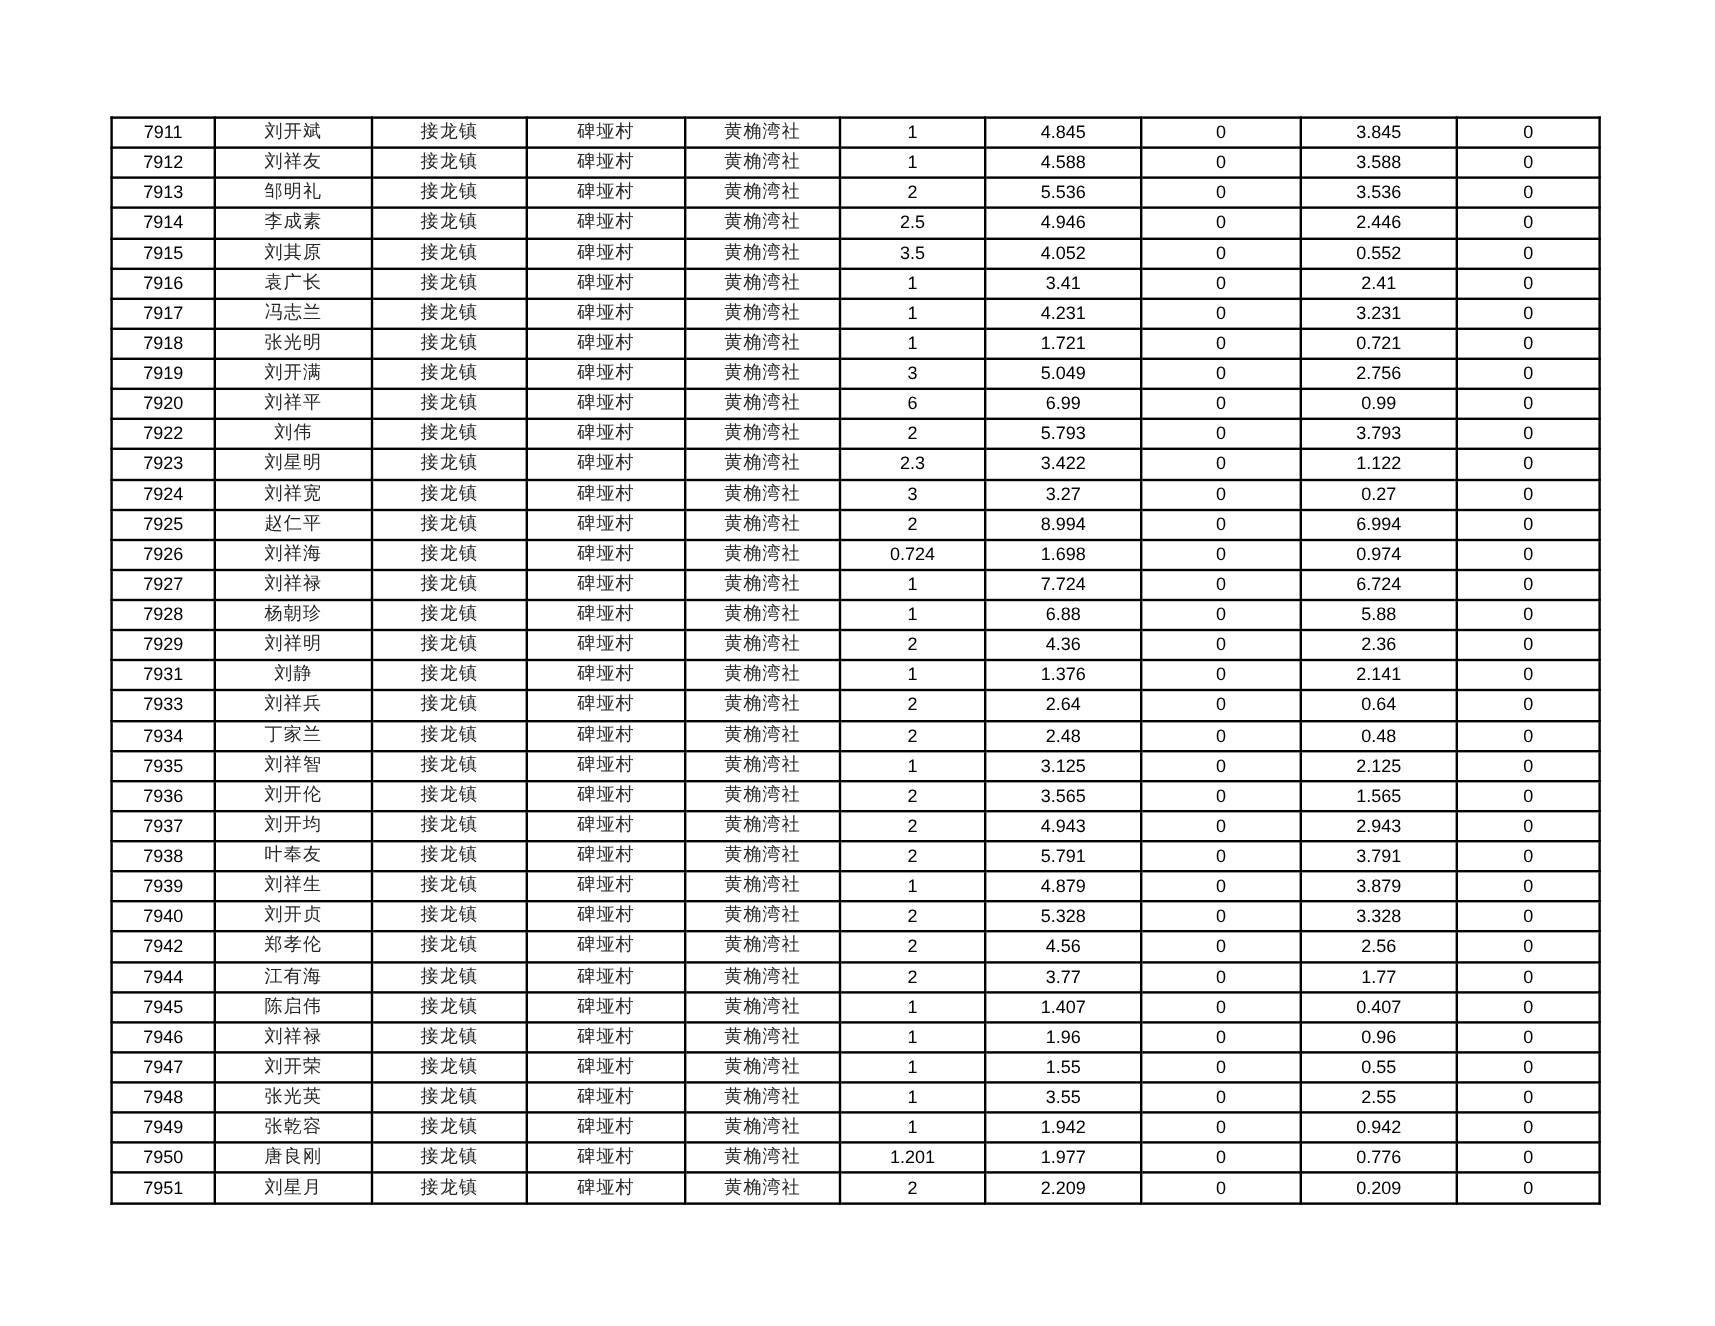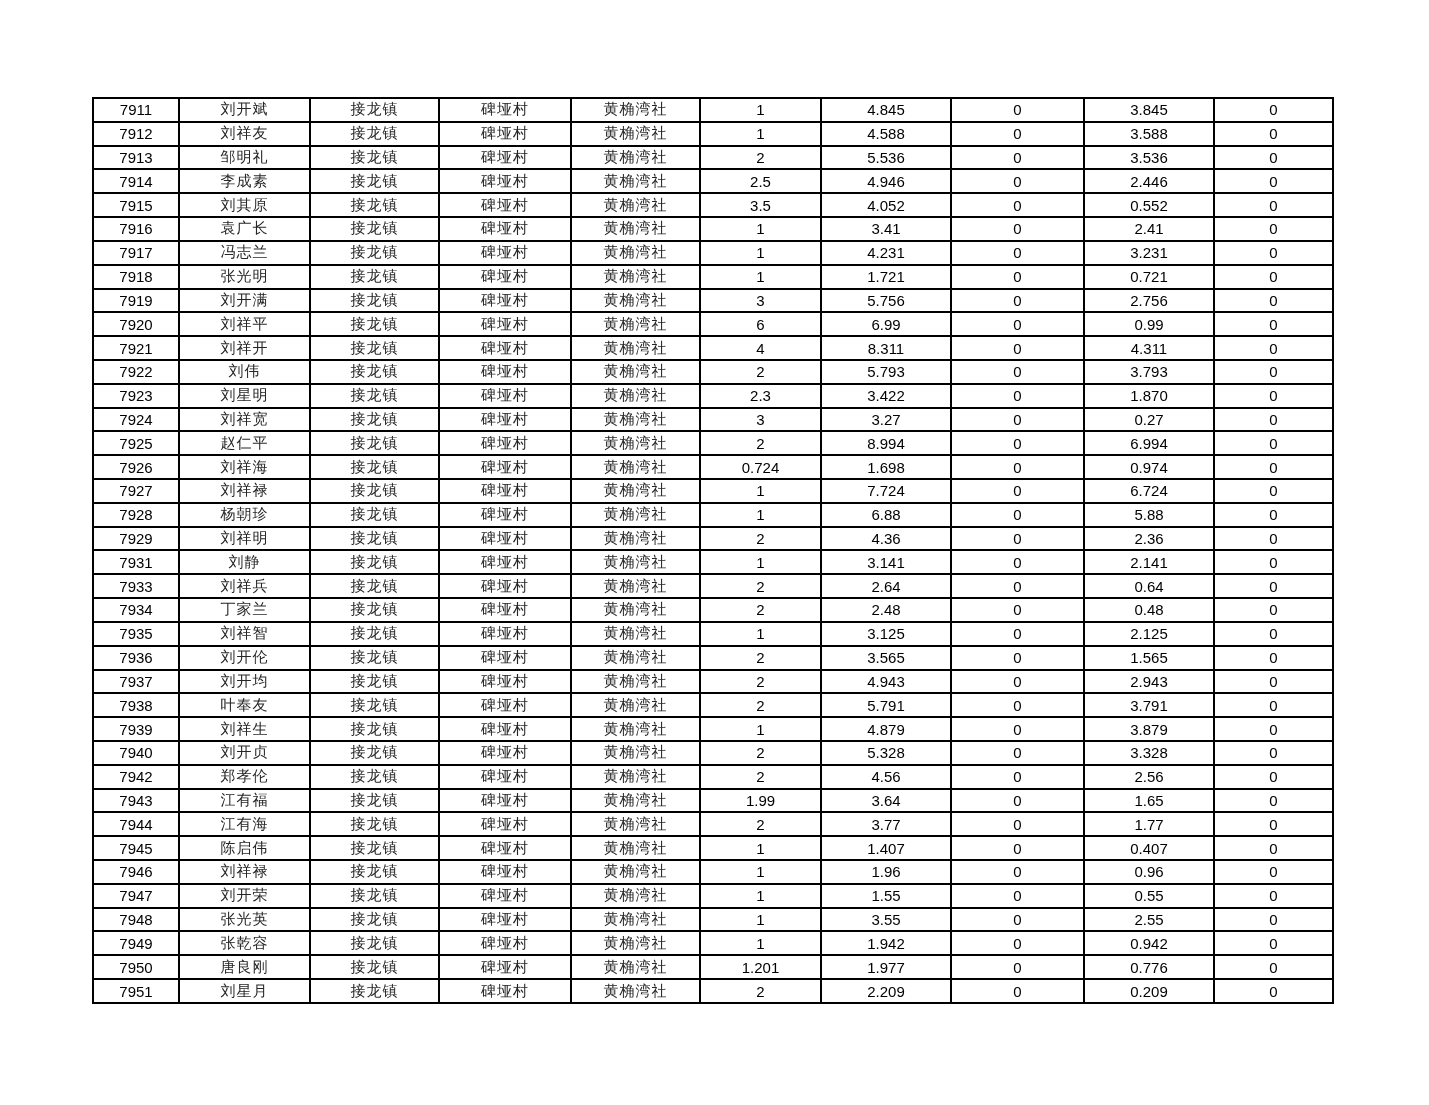"5.756" td.num { text: 5.756 -> 5.049 }
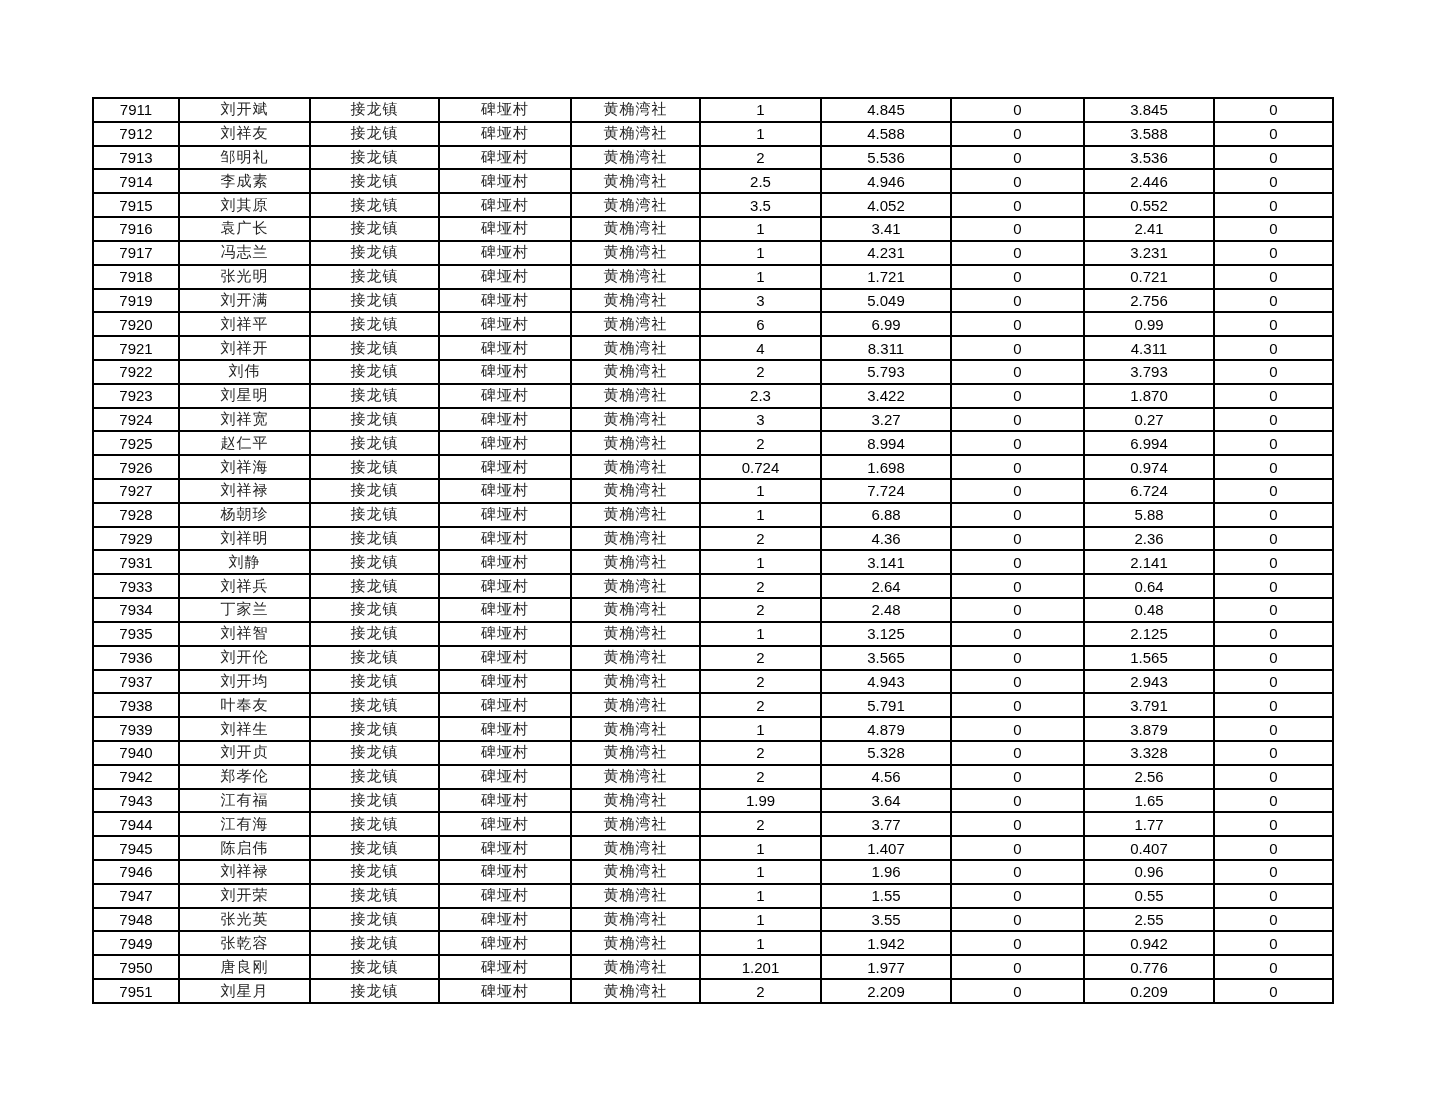"7921" tr { html: <tr> <td>7921</td> <td>刘祥开</td> <td>接龙镇</td> <td>碑垭村</td> <td>黄桷湾社</td> <td>4</td> <td>8.311</td> <td>0</td> <td>4.311</td> <td>0</td> </tr> -> none }
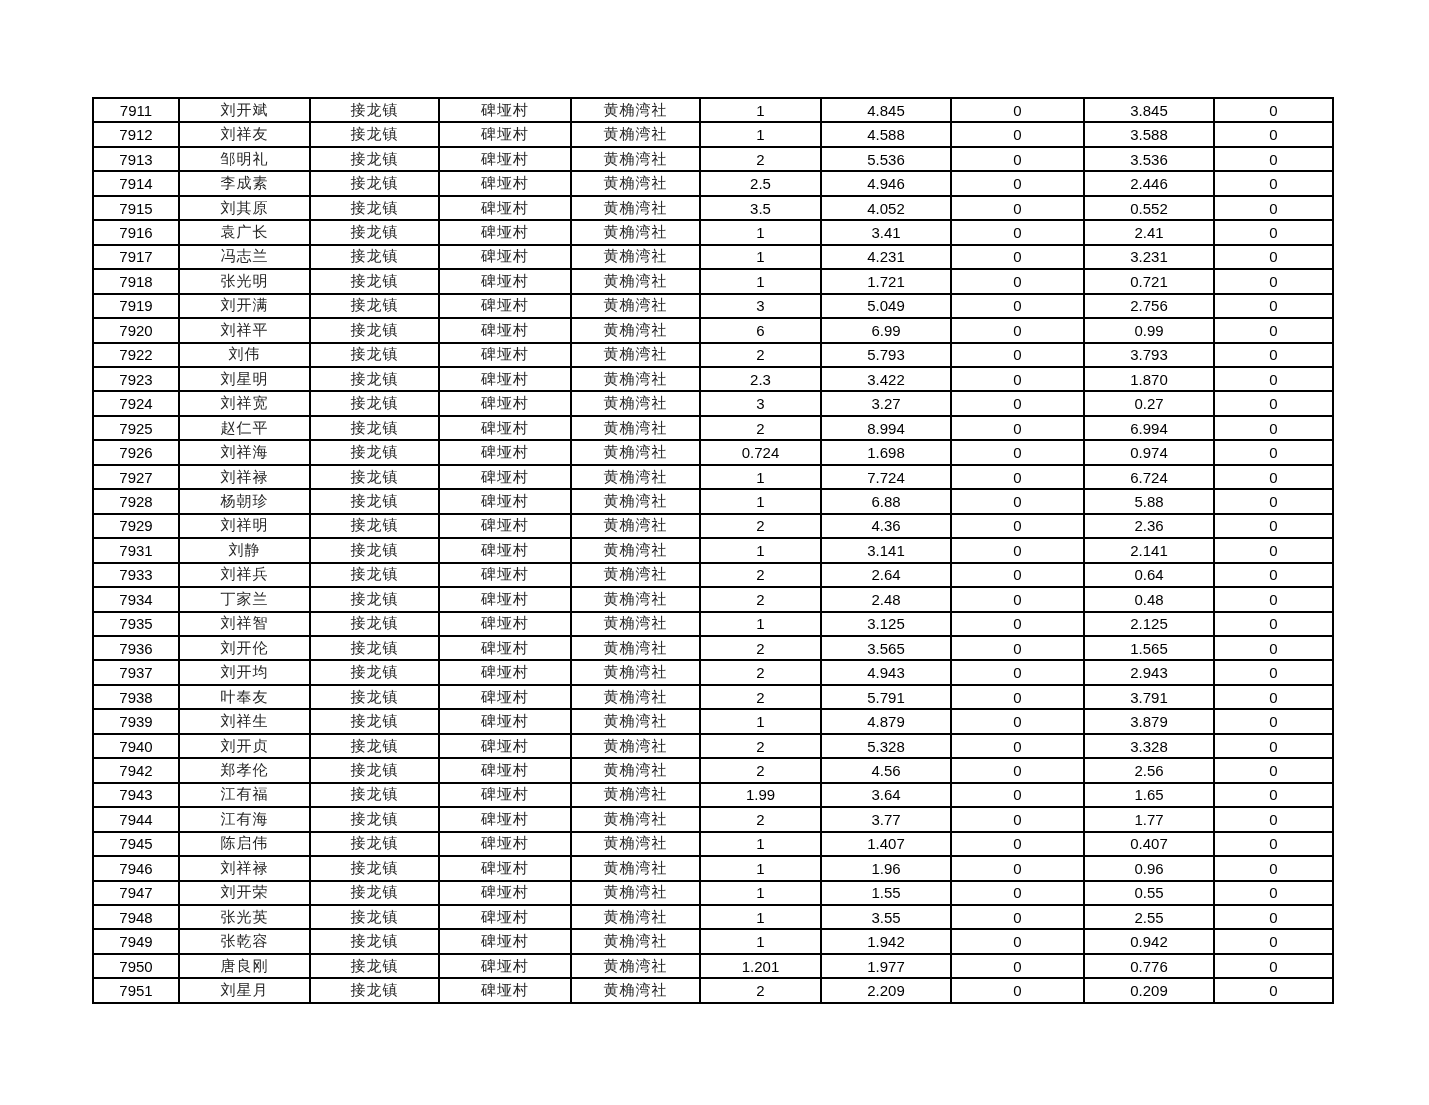"1.870" td.num { text: 1.870 -> 1.122 }
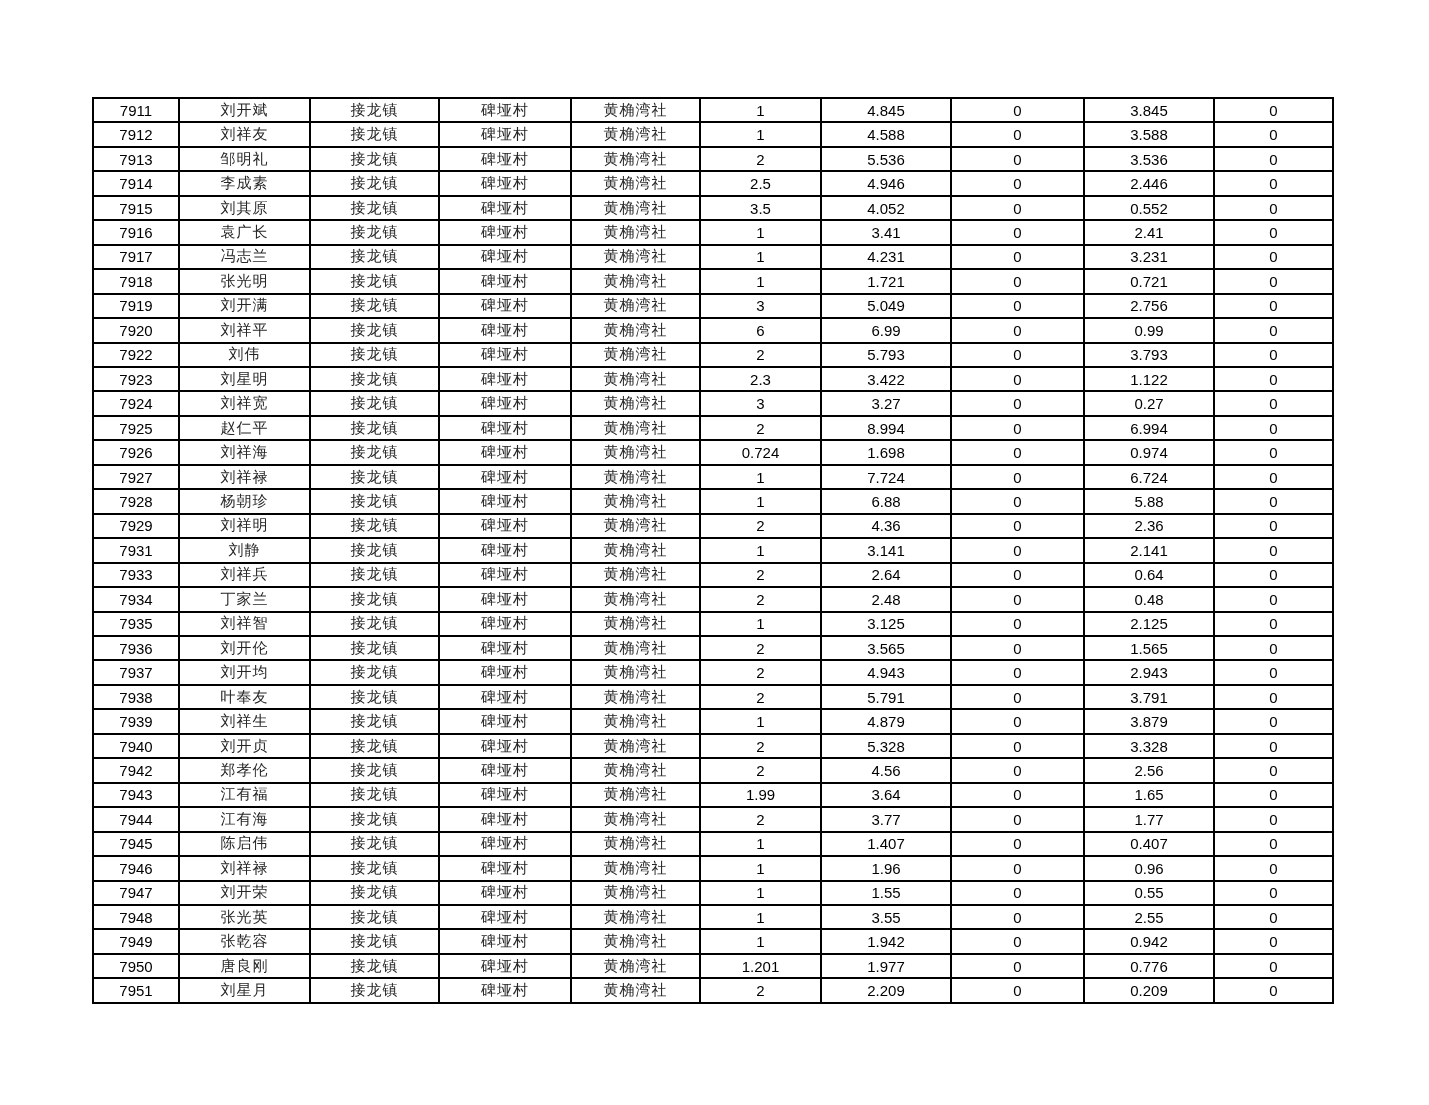"3.141" td.num { text: 3.141 -> 1.376 }
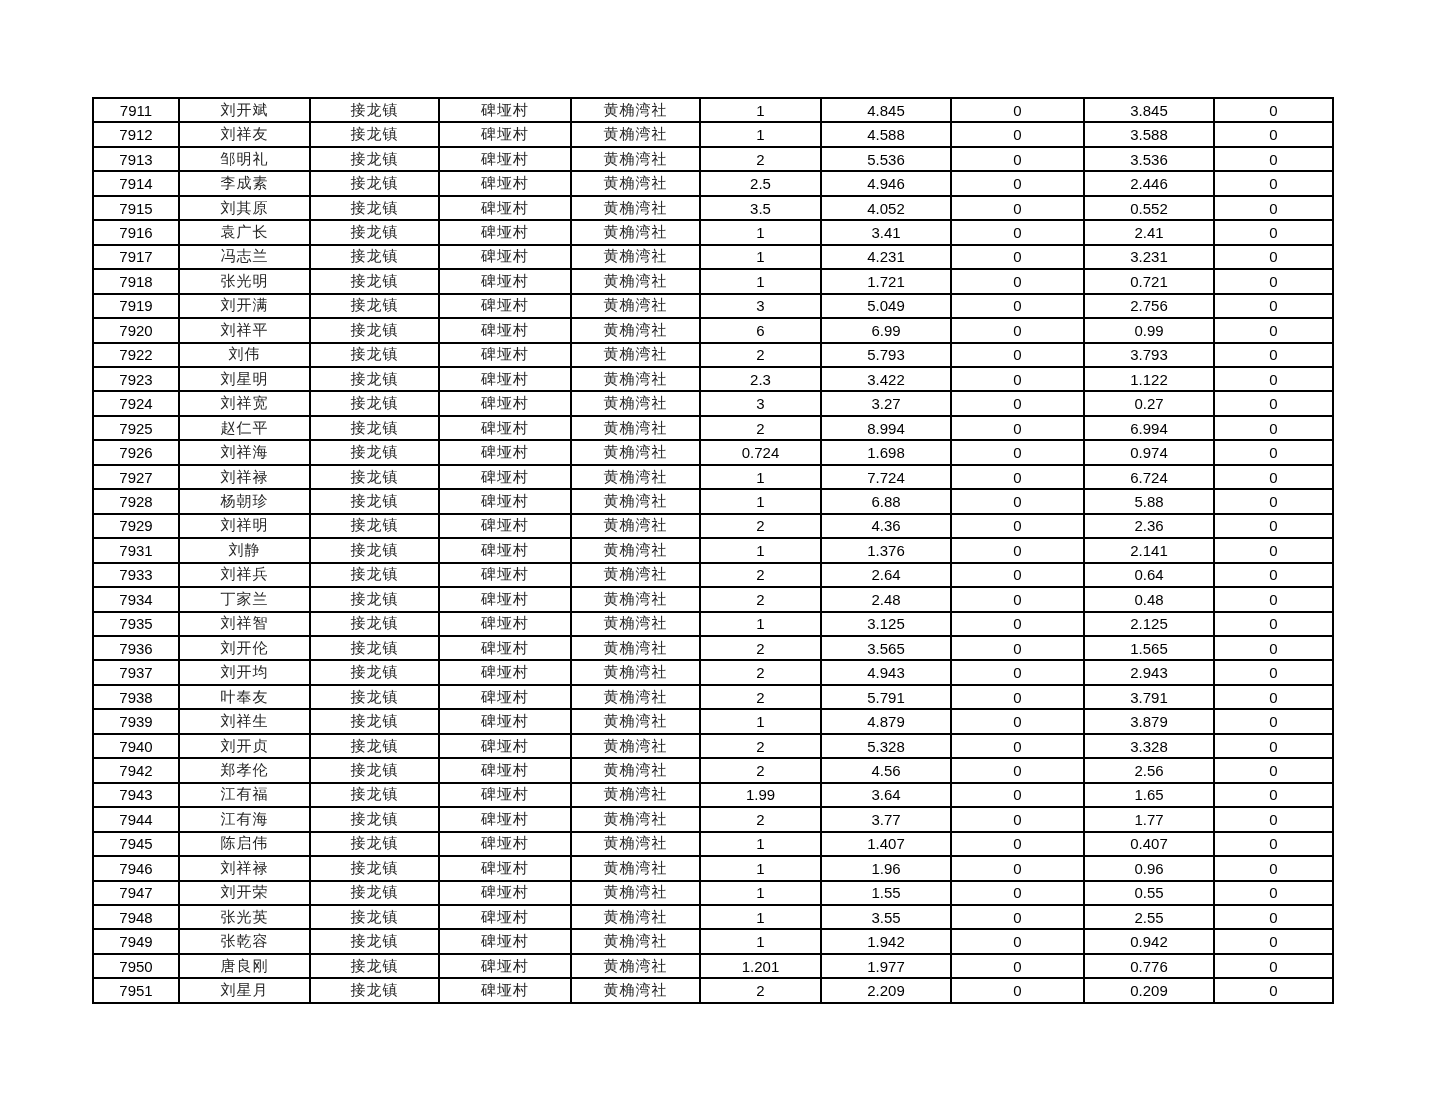"7943" tr { html: <tr> <td>7943</td> <td>江有福</td> <td>接龙镇</td> <td>碑垭村</td> <td>黄桷湾社</td> <td>1.99</td> <td>3.64</td> <td>0</td> <td>1.65</td> <td>0</td> </tr> -> none }
